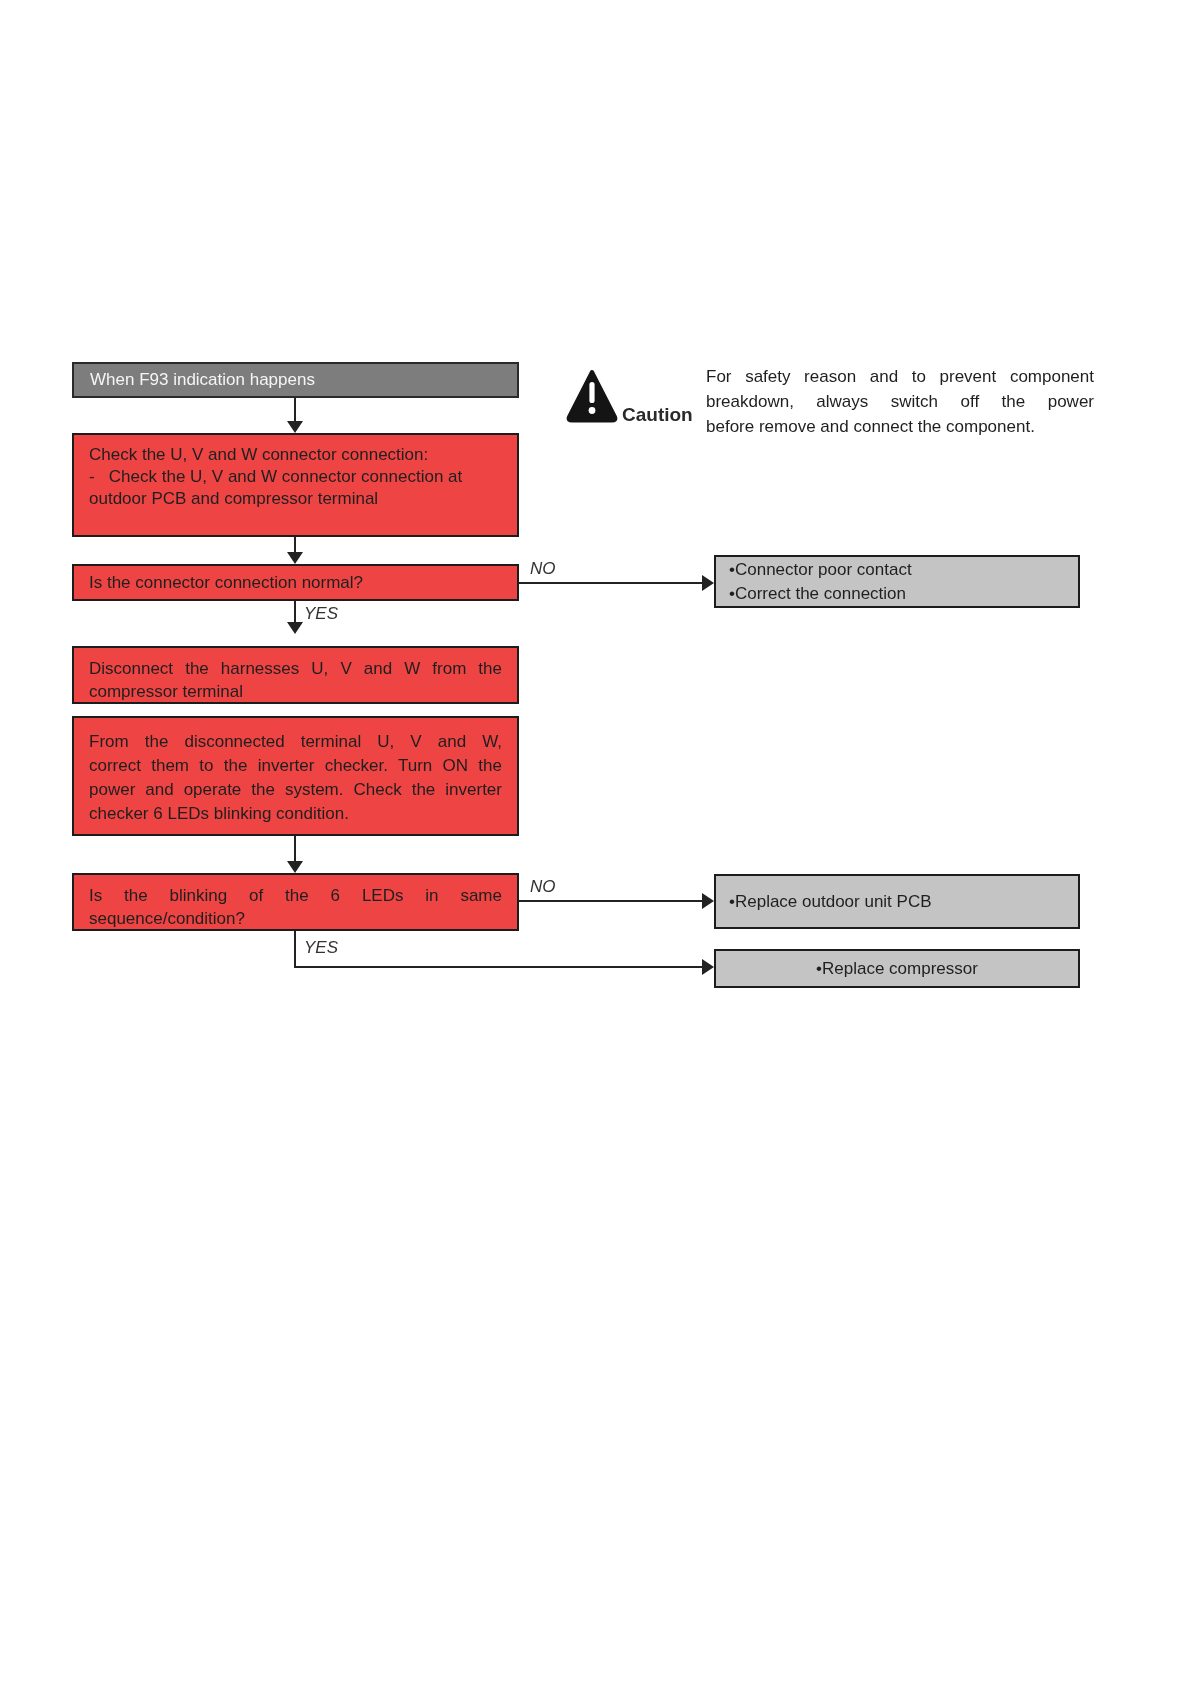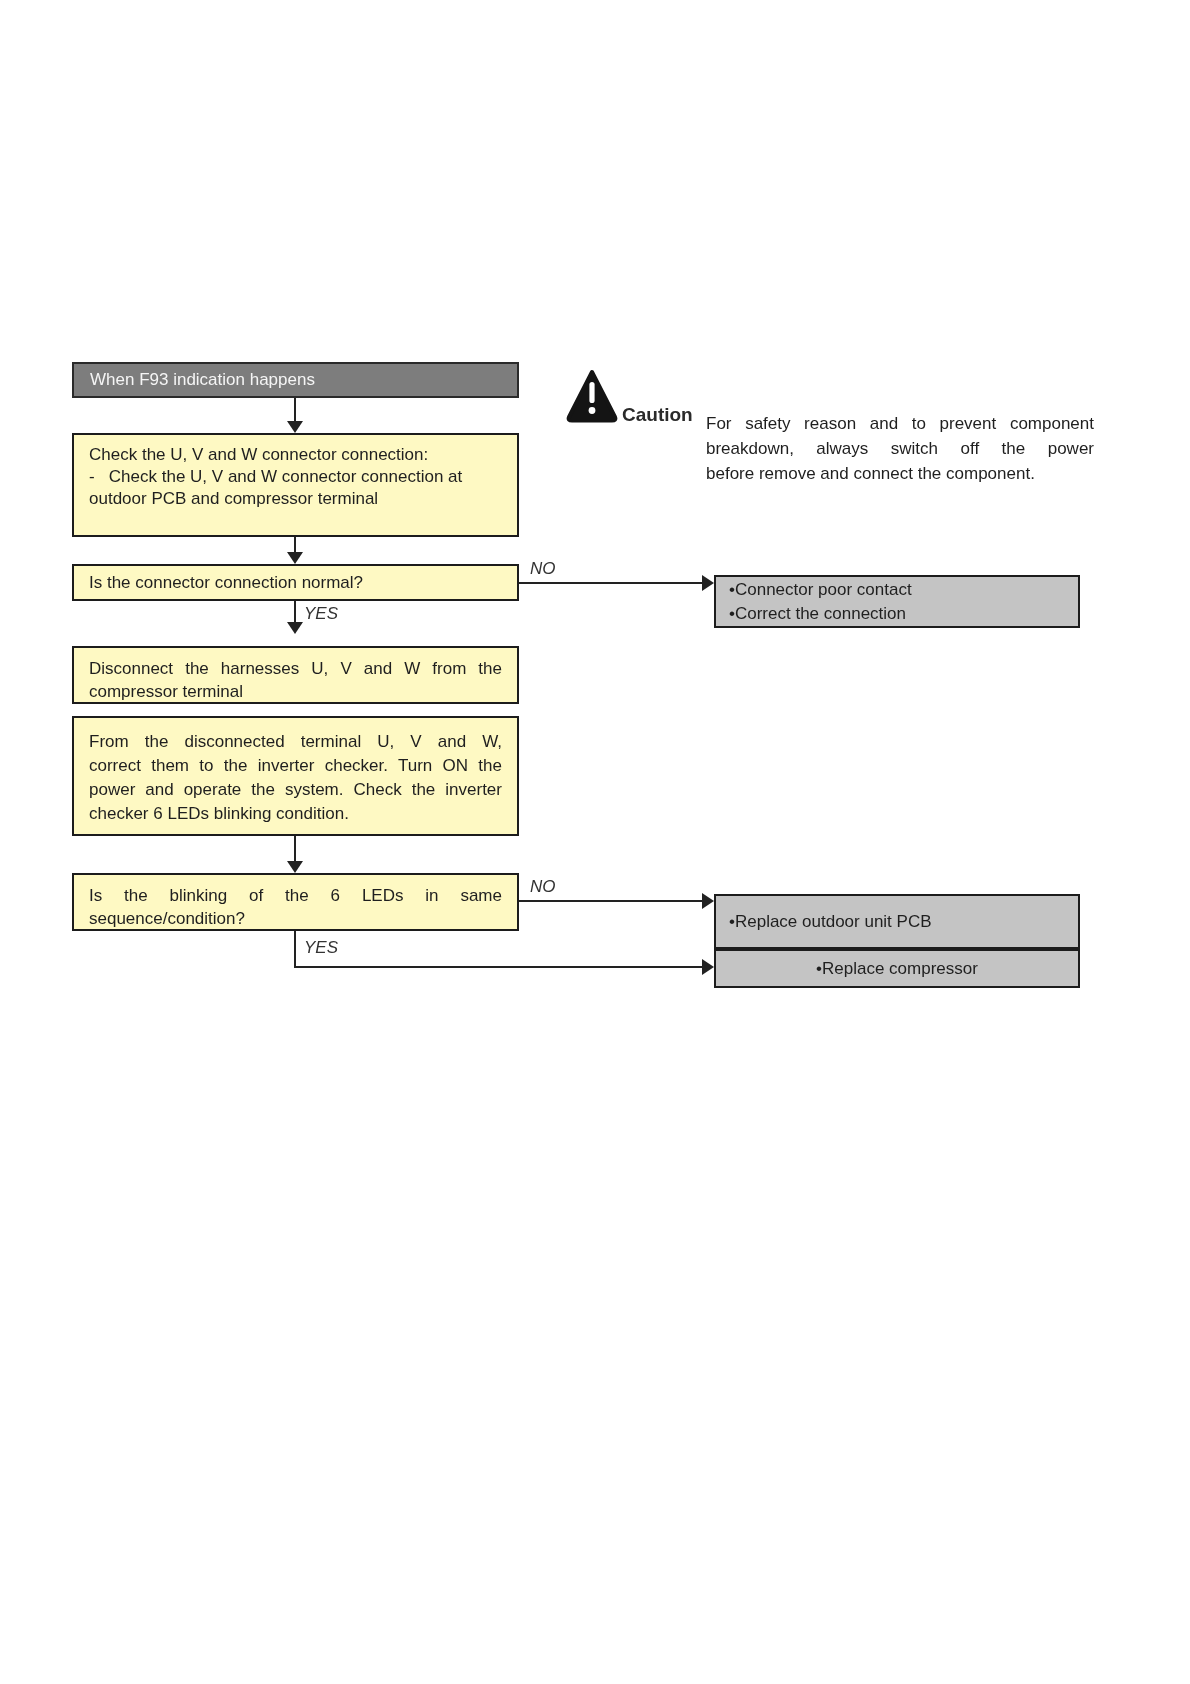"For safety reason and to" .cautiontext { margin-top: 47px -> none }
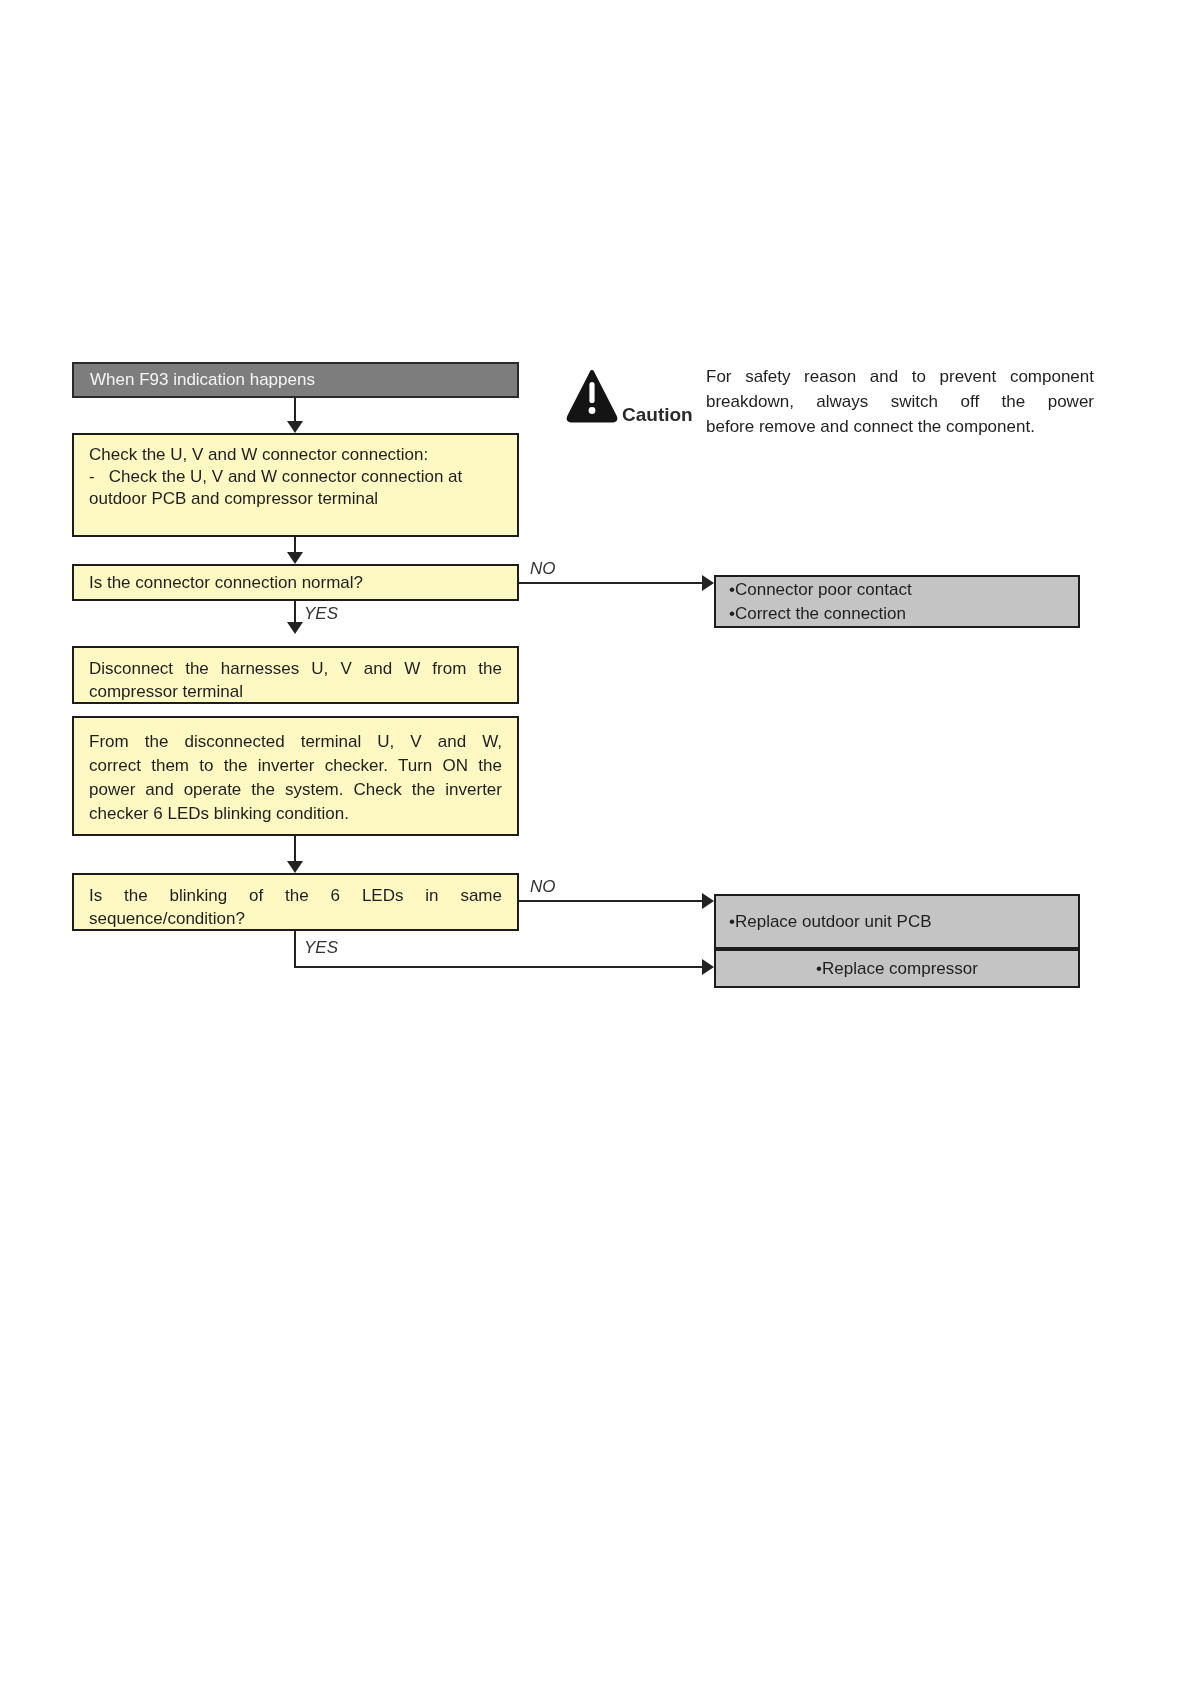"Check the U, V and" .box { background: #fef9c3 -> #ef4444 }
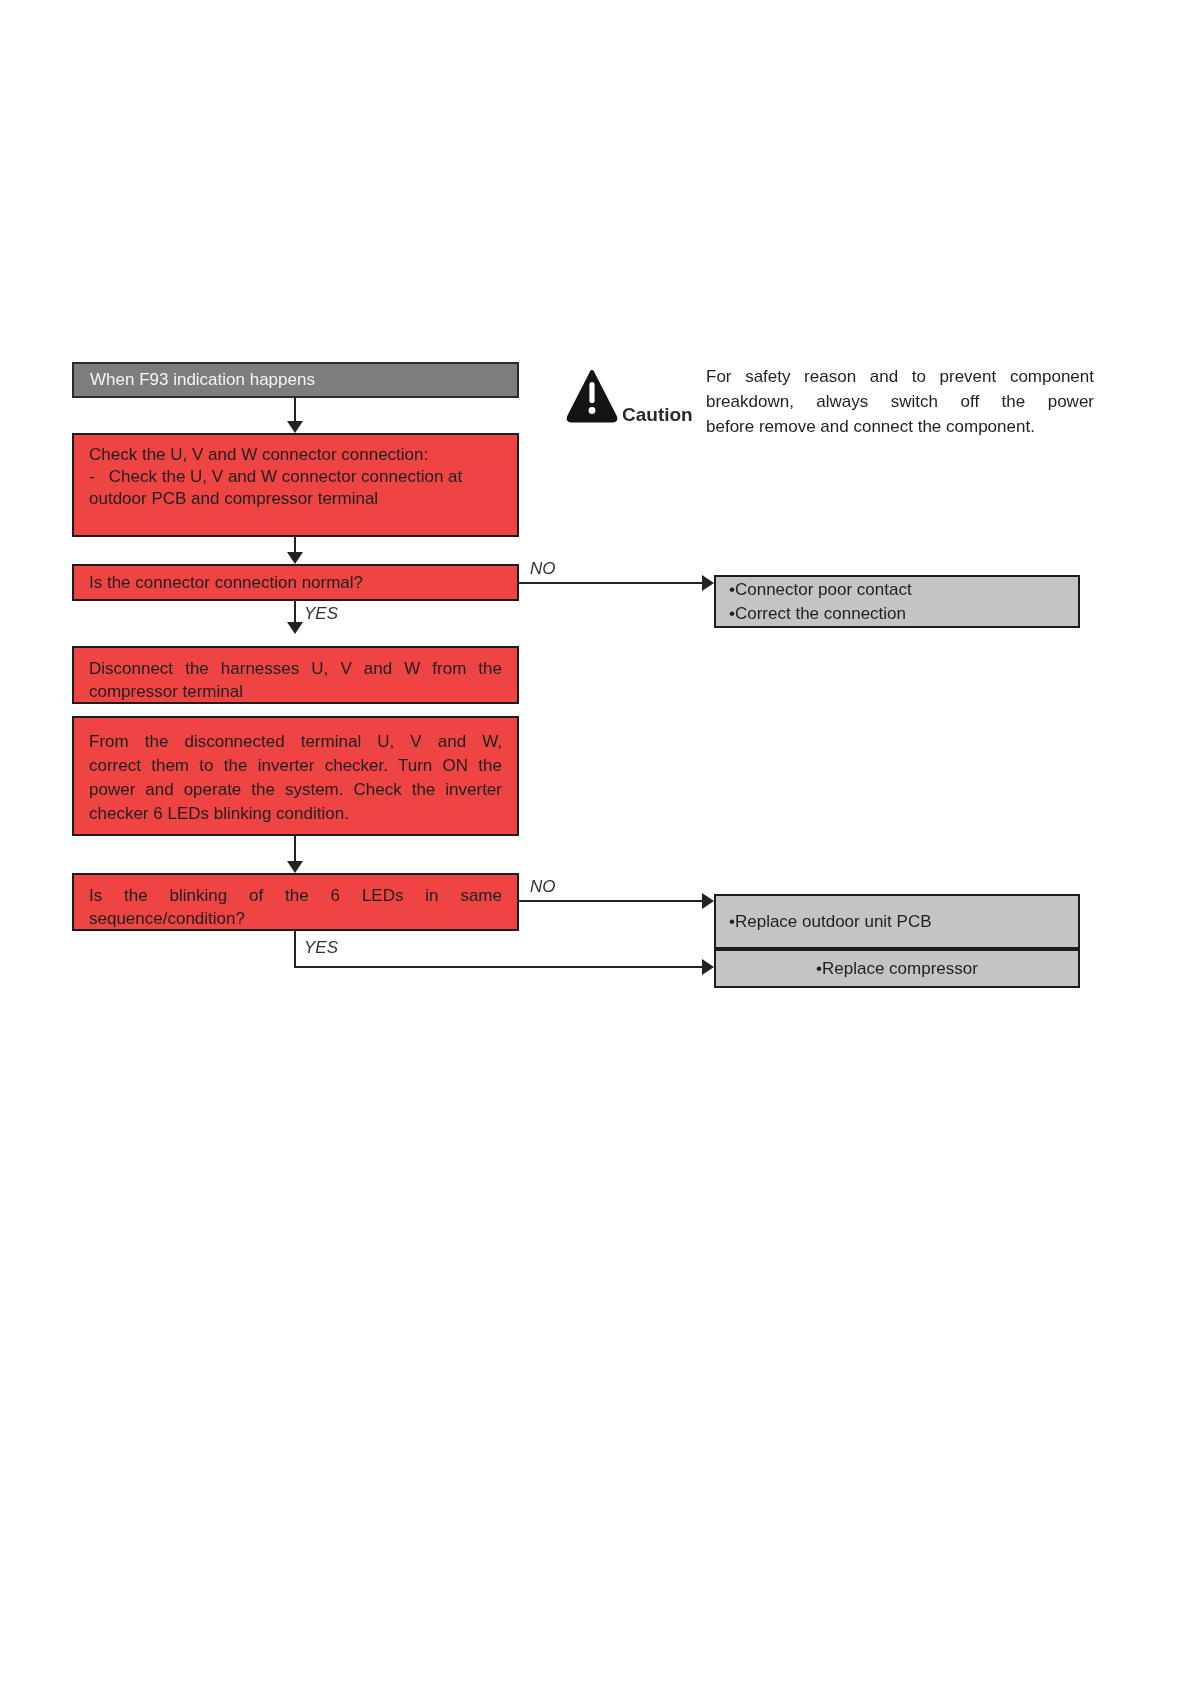"•Connector poor contact" .ccol { margin-top: 20px -> none }
